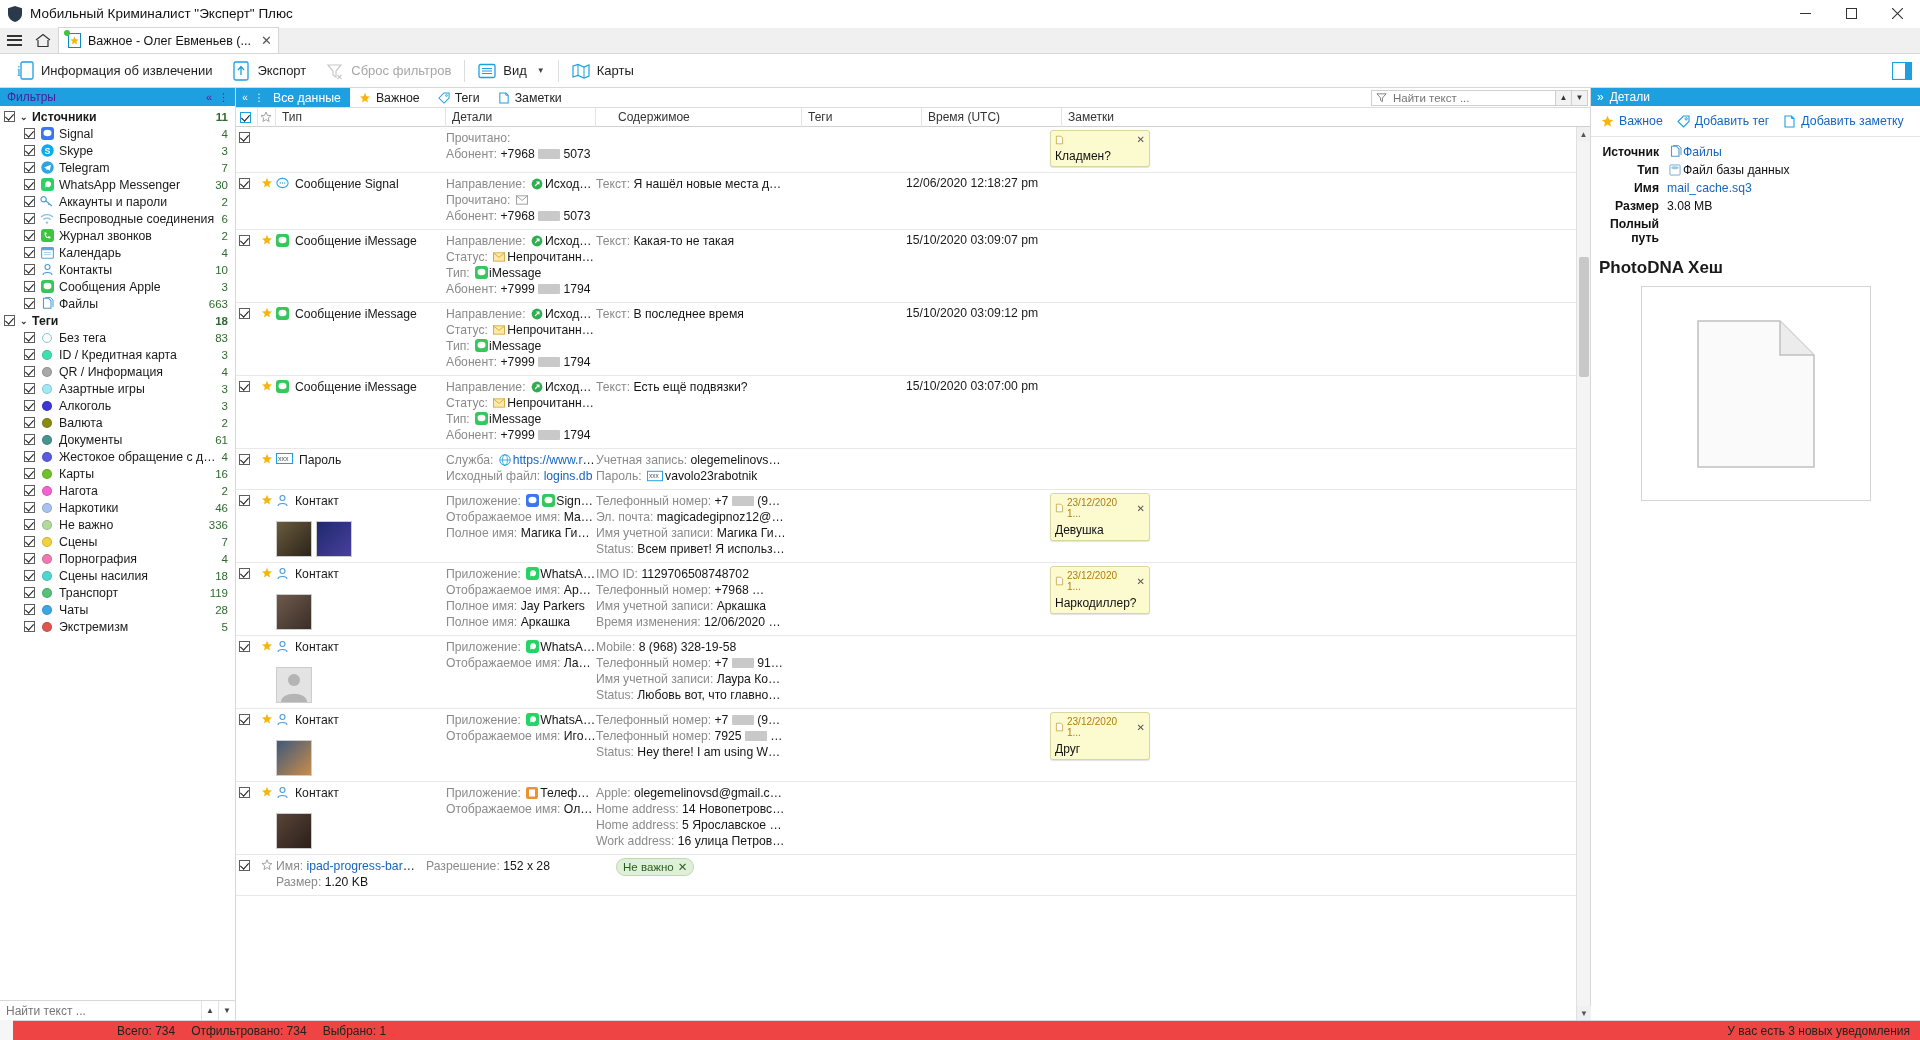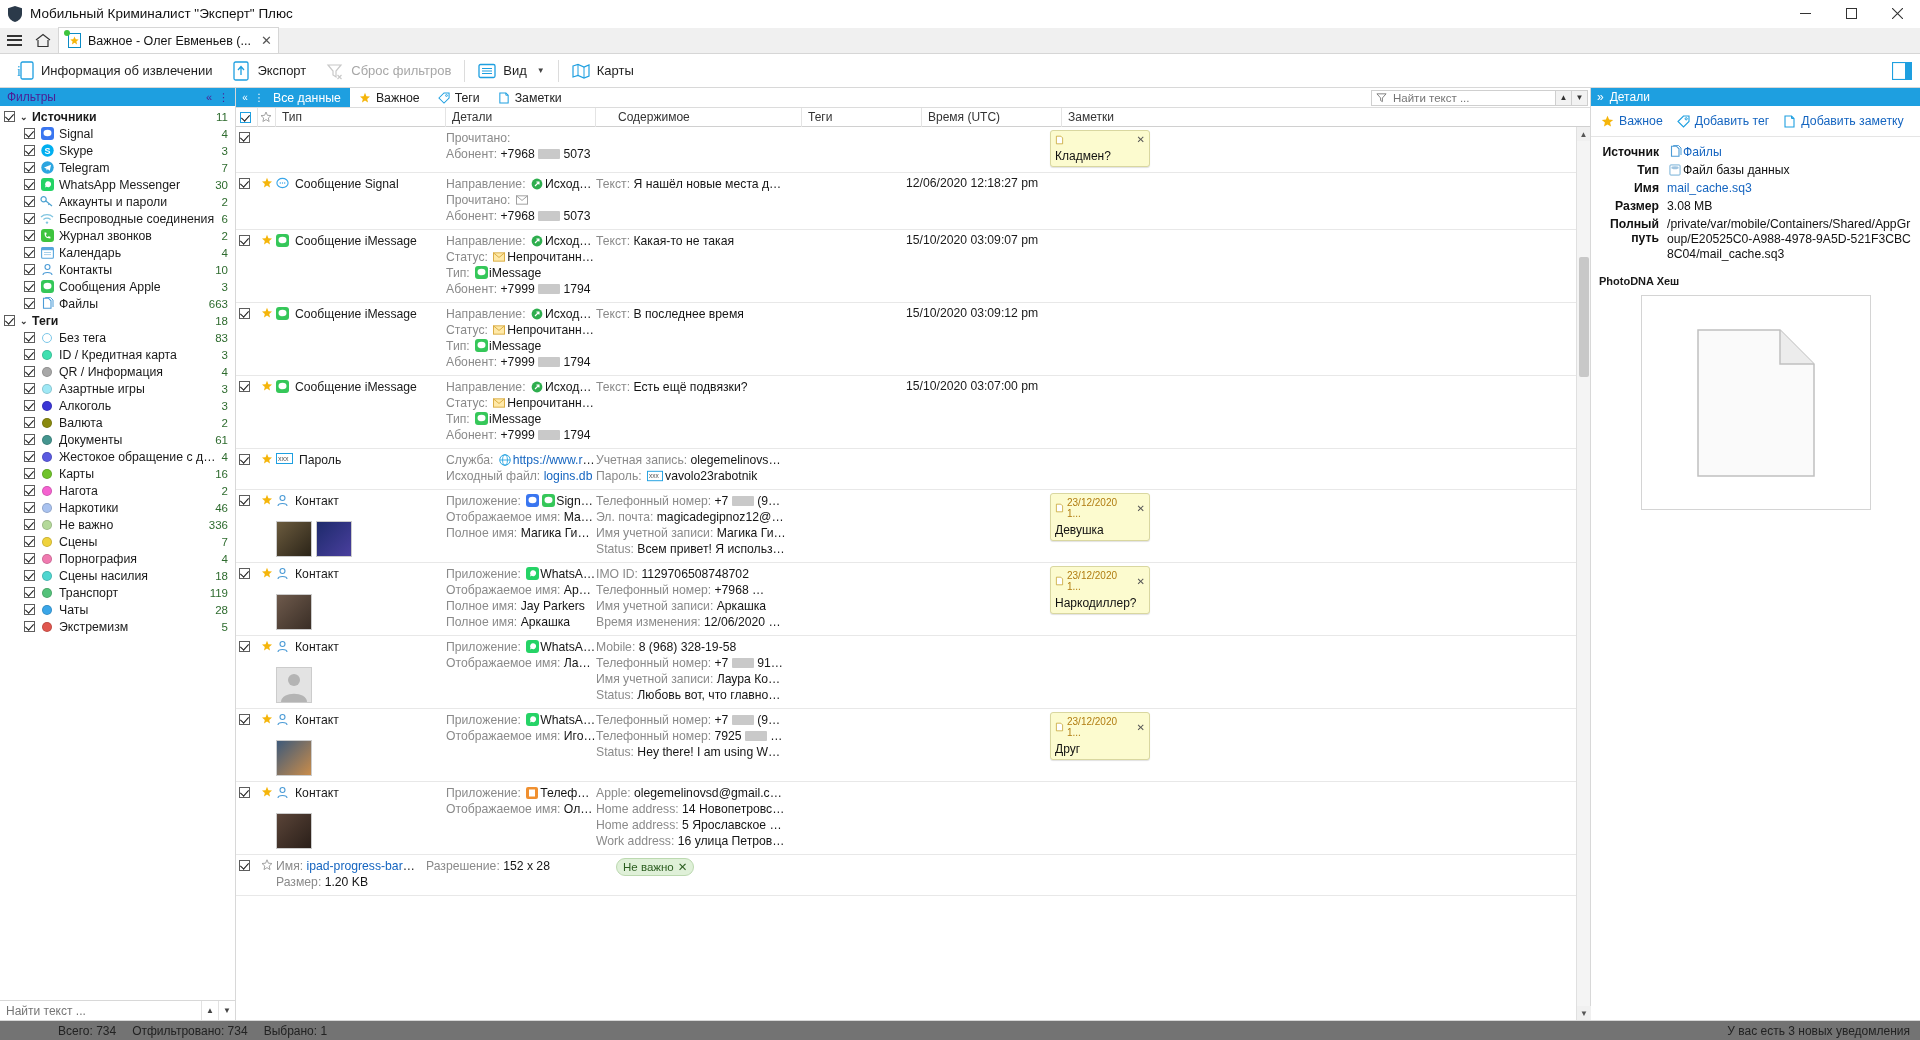"11" .frow.group .fcount { font-weight: normal -> bold }
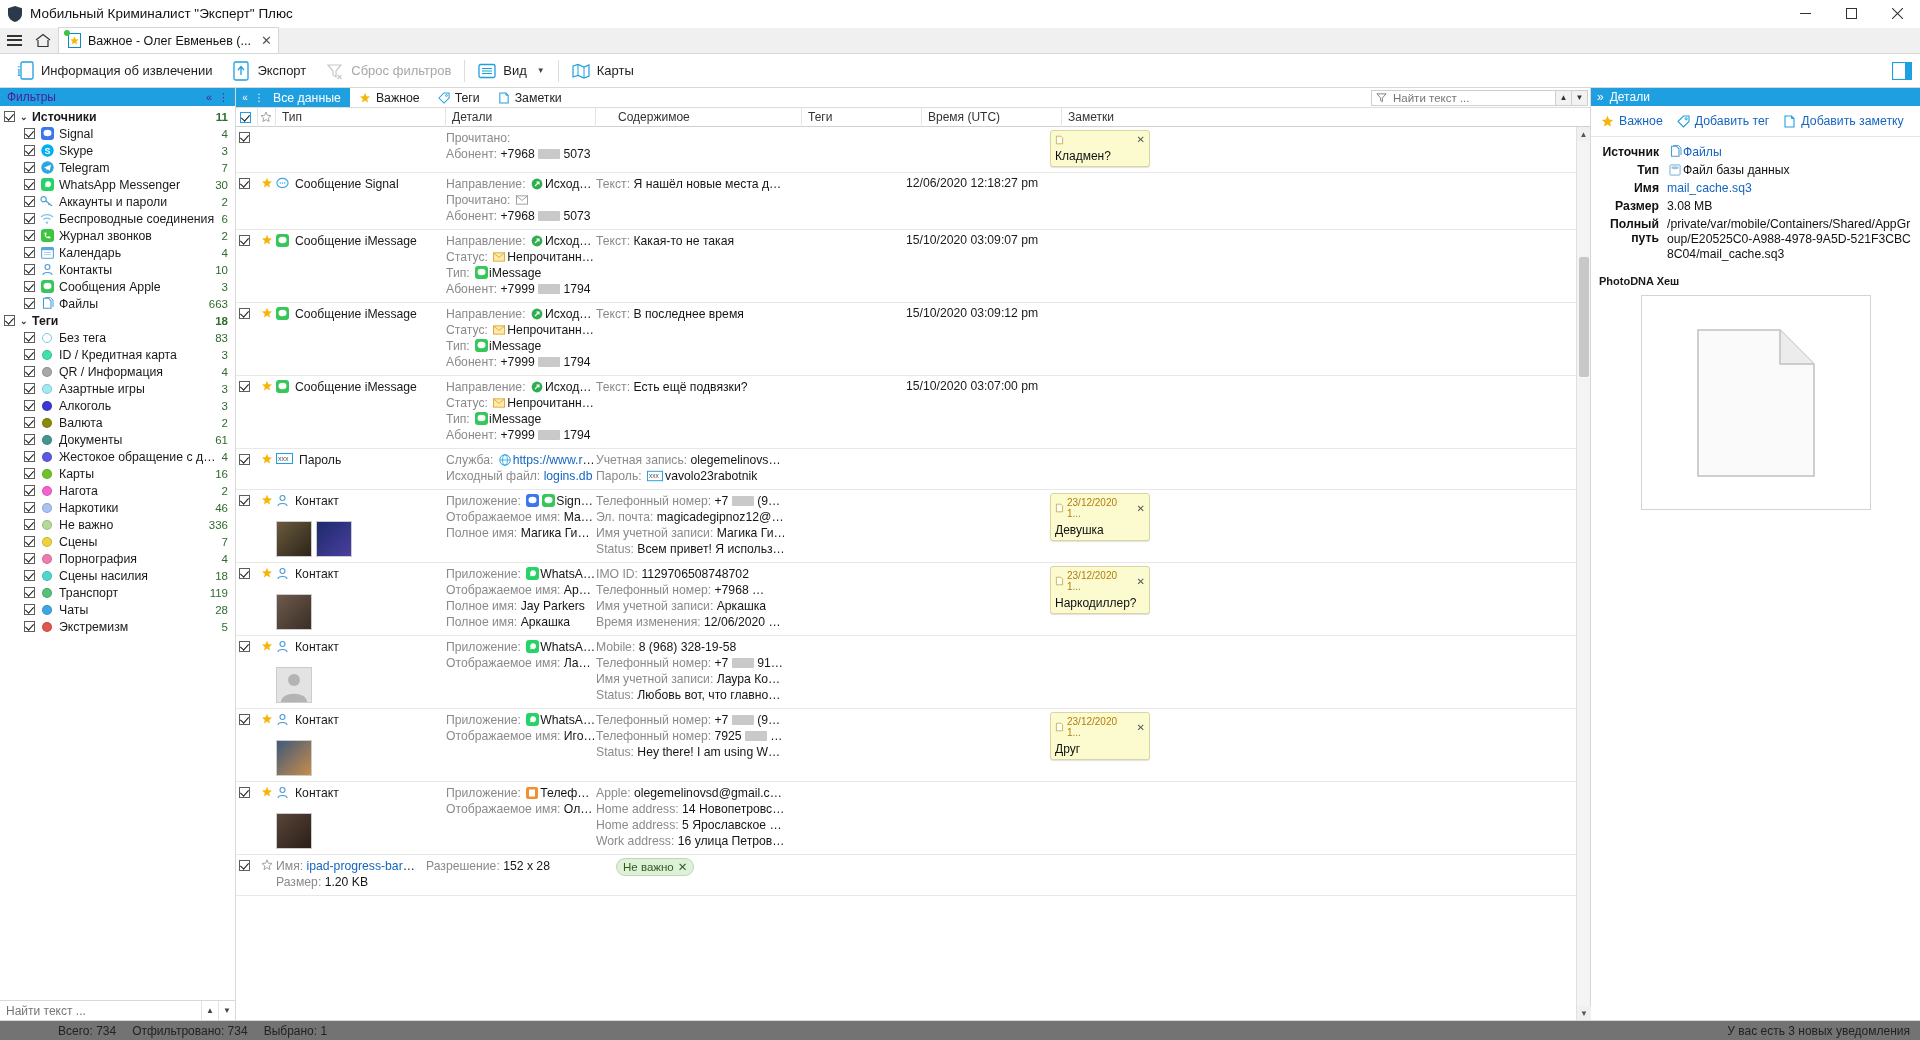"/private/var/mobile/Containers/Shared/Ap" div.dval { html: <div>/private/var/mobile/Containers/Shared/AppGroup/E20525C0-A988-4978-9A5D-521F3CBC8C04/mail_cache.sq3</div> -> none }
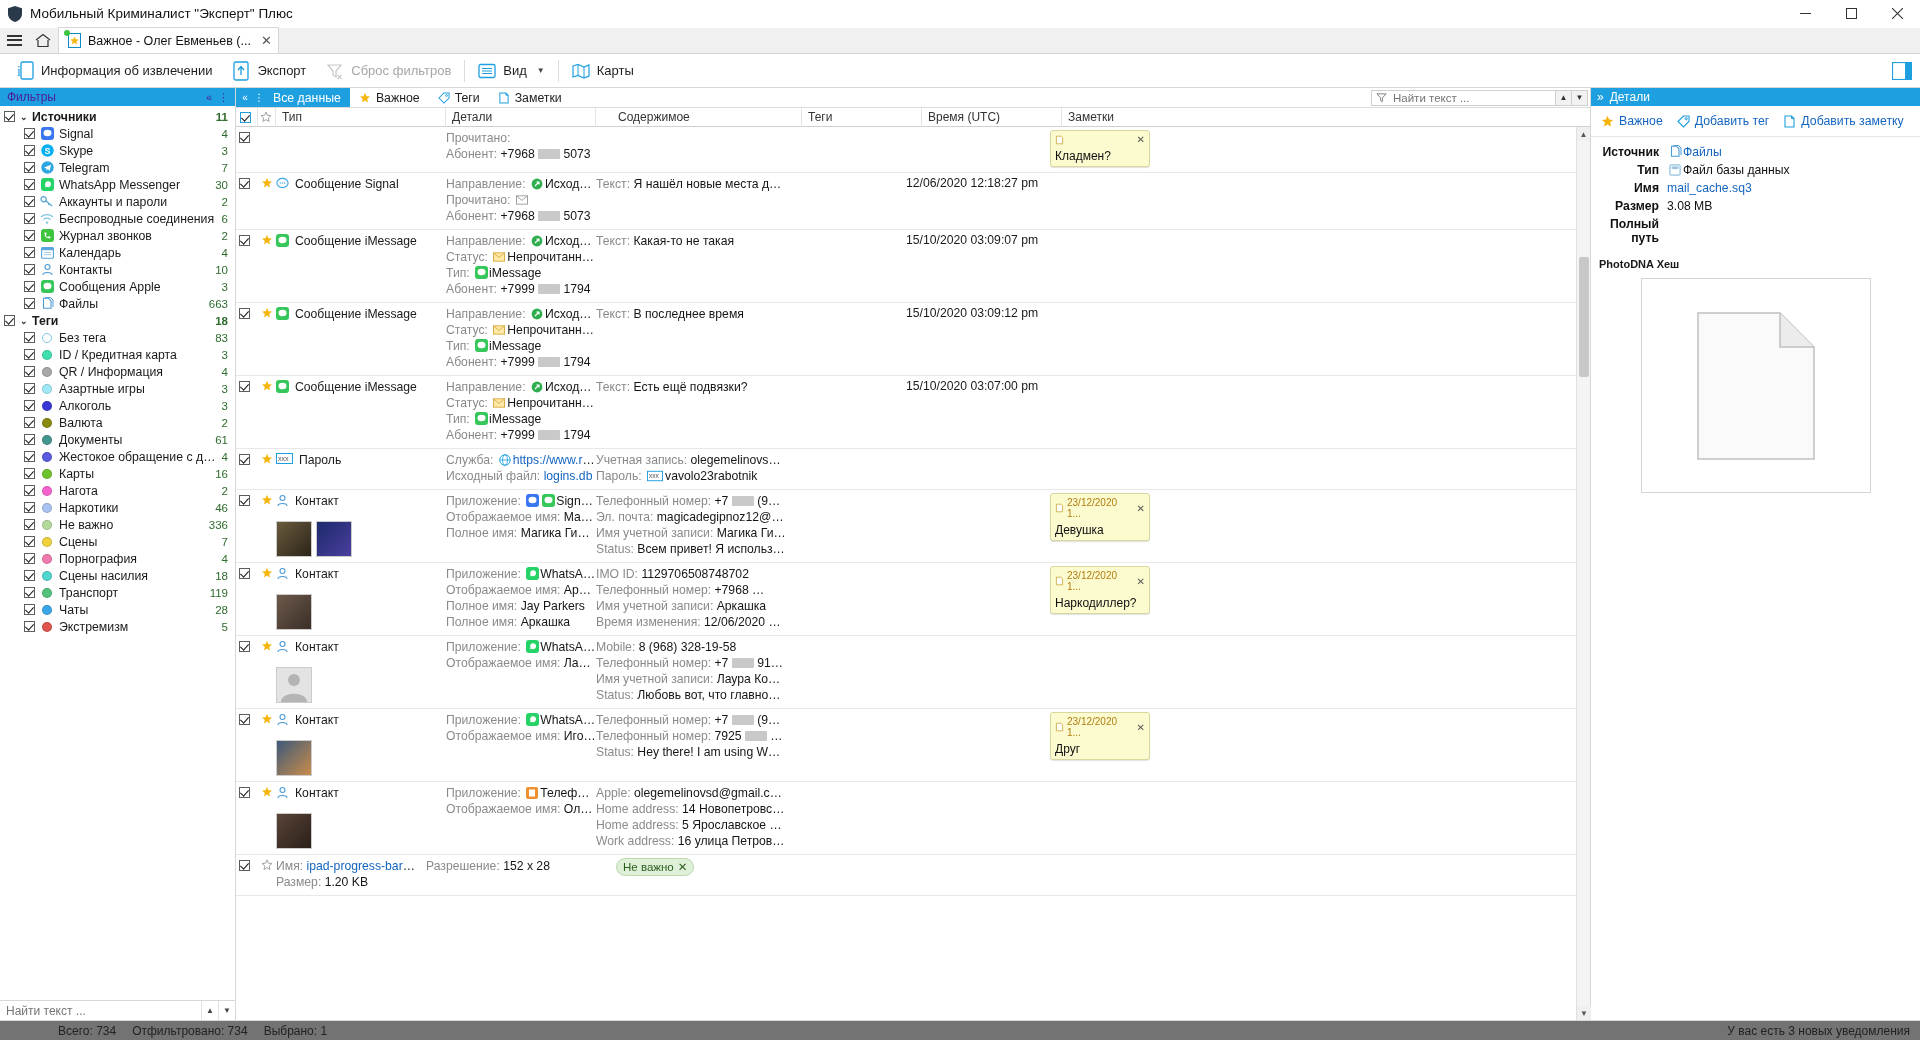"PhotoDNA Хеш" .dsub { font-size: 11px -> 17px }
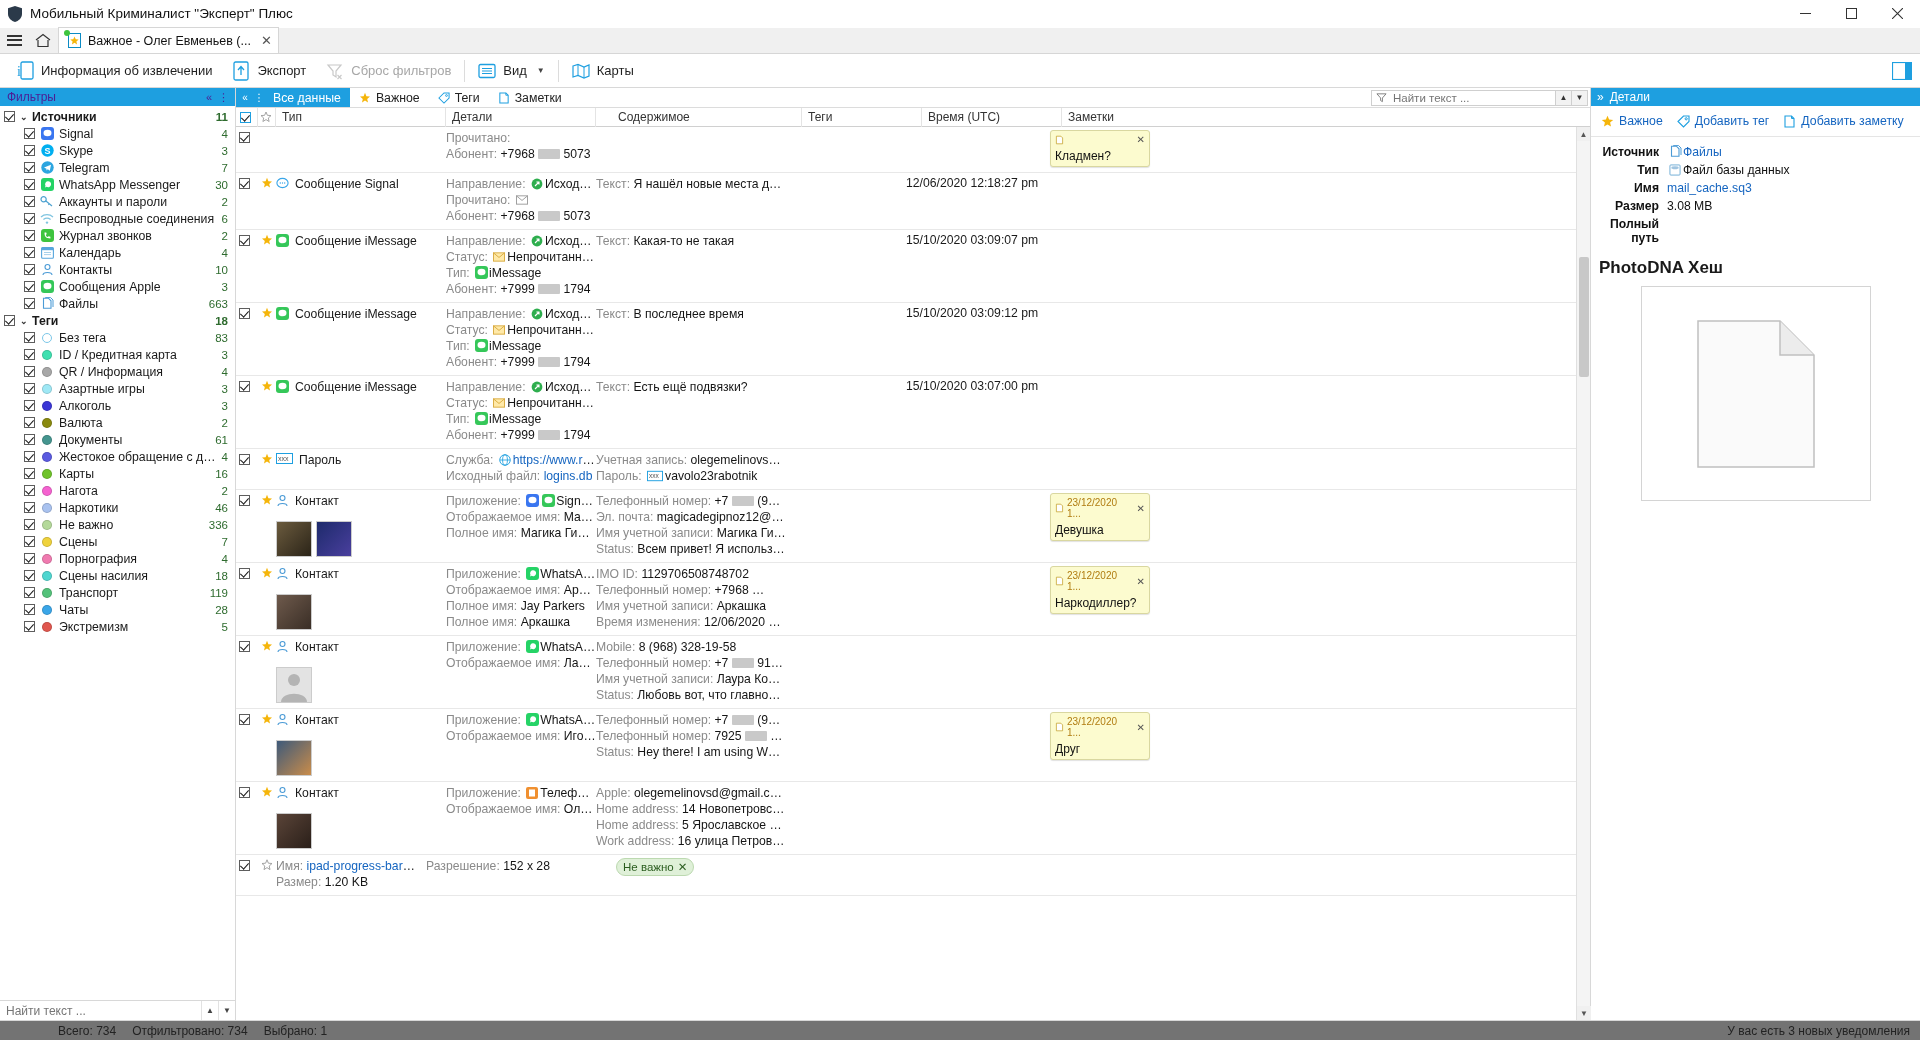"Всего: 734" .statusbar { background: #737373 -> #ef4444; margin-left: none -> 13px; padding-left: 58px -> 104px }
